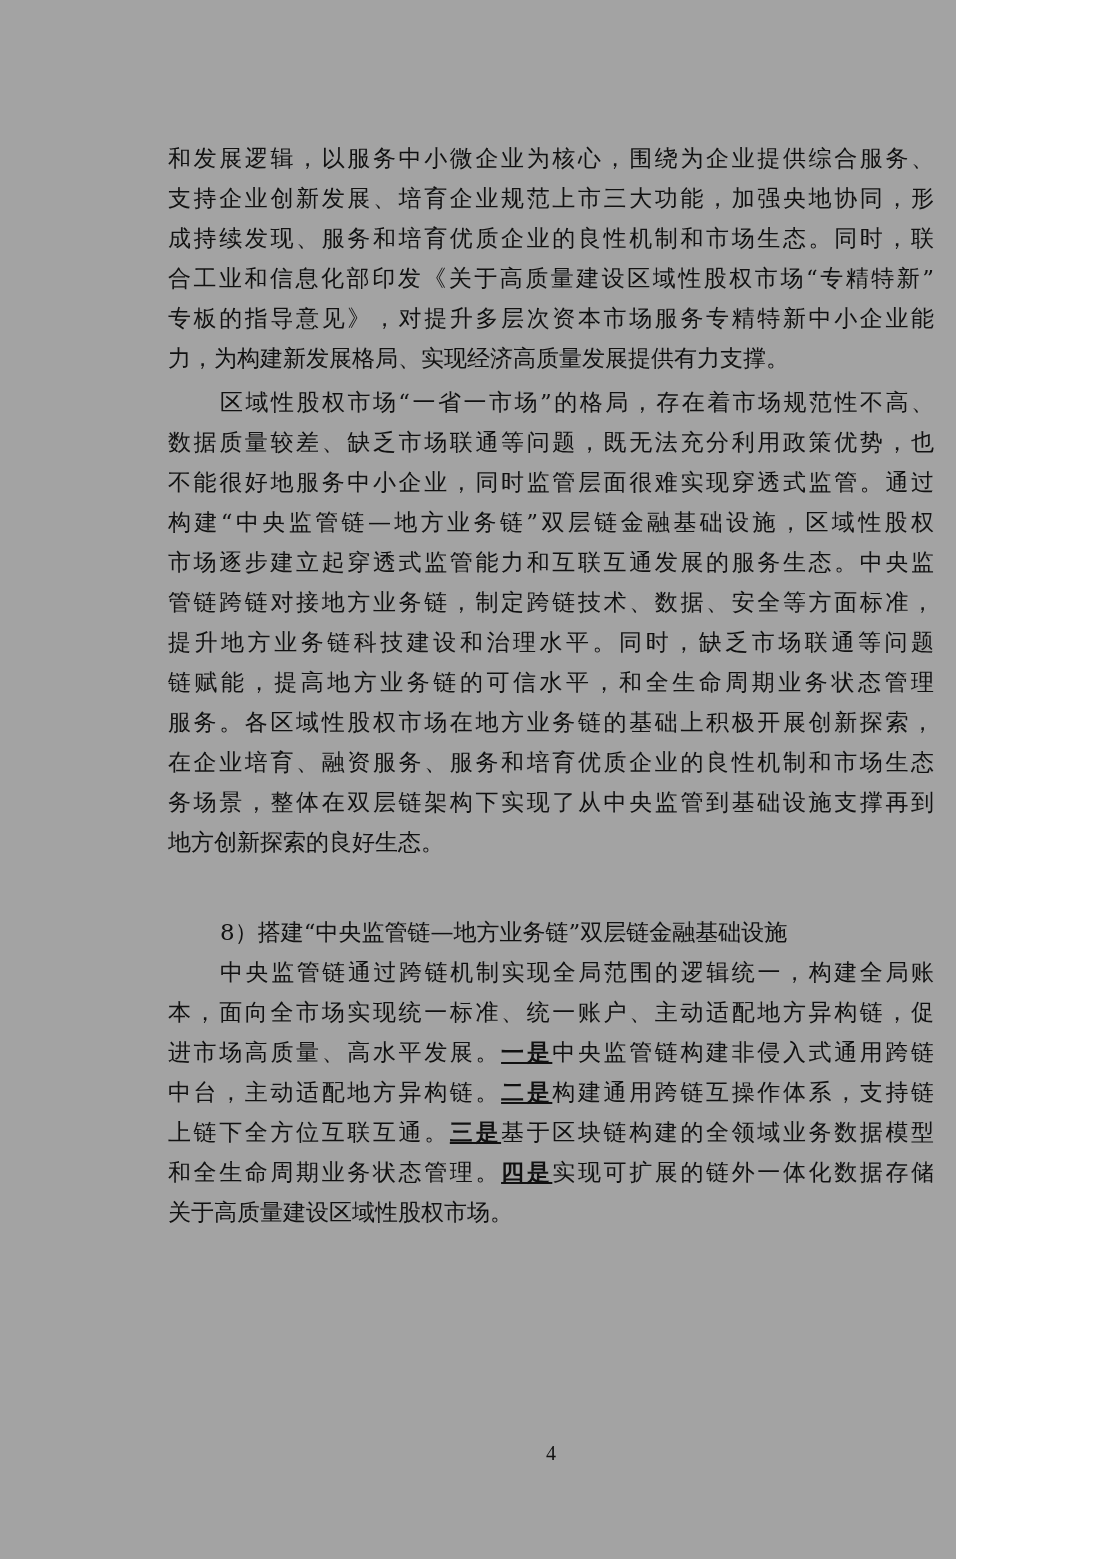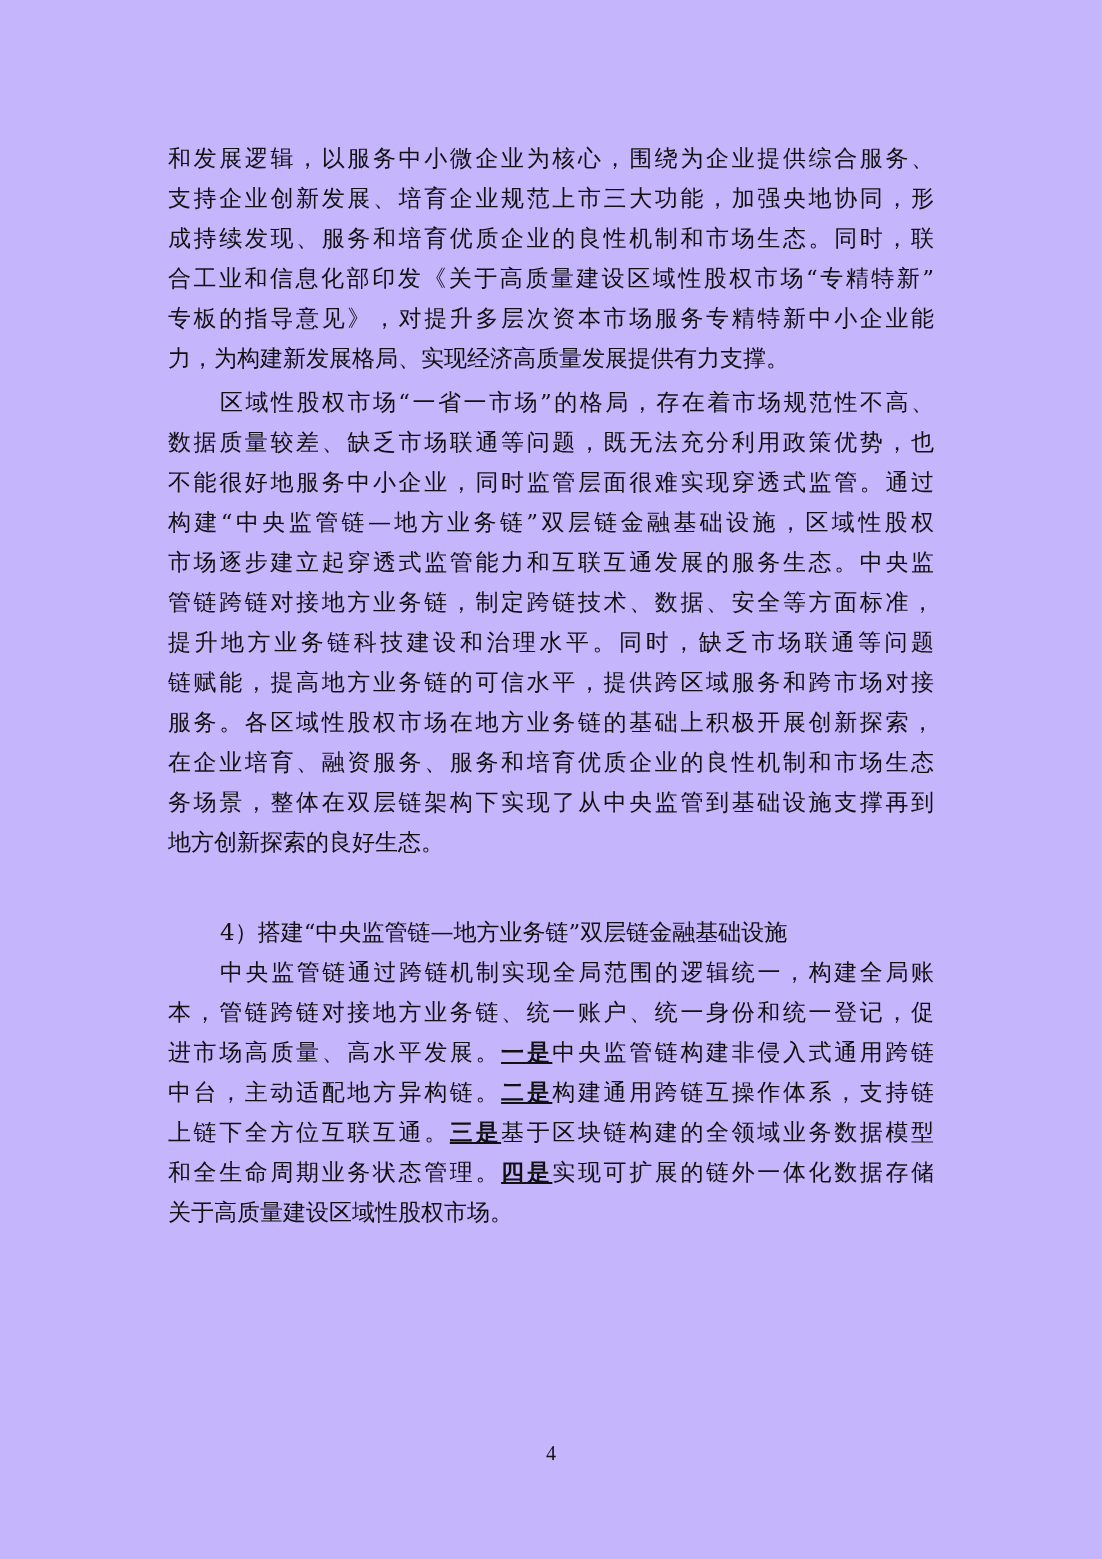"和发展逻辑，以服务中小微企业为核心，围绕为企业提供综合服务、" .page { background: #c4b5fd -> #a3a3a3; width: 1102px -> 956px }
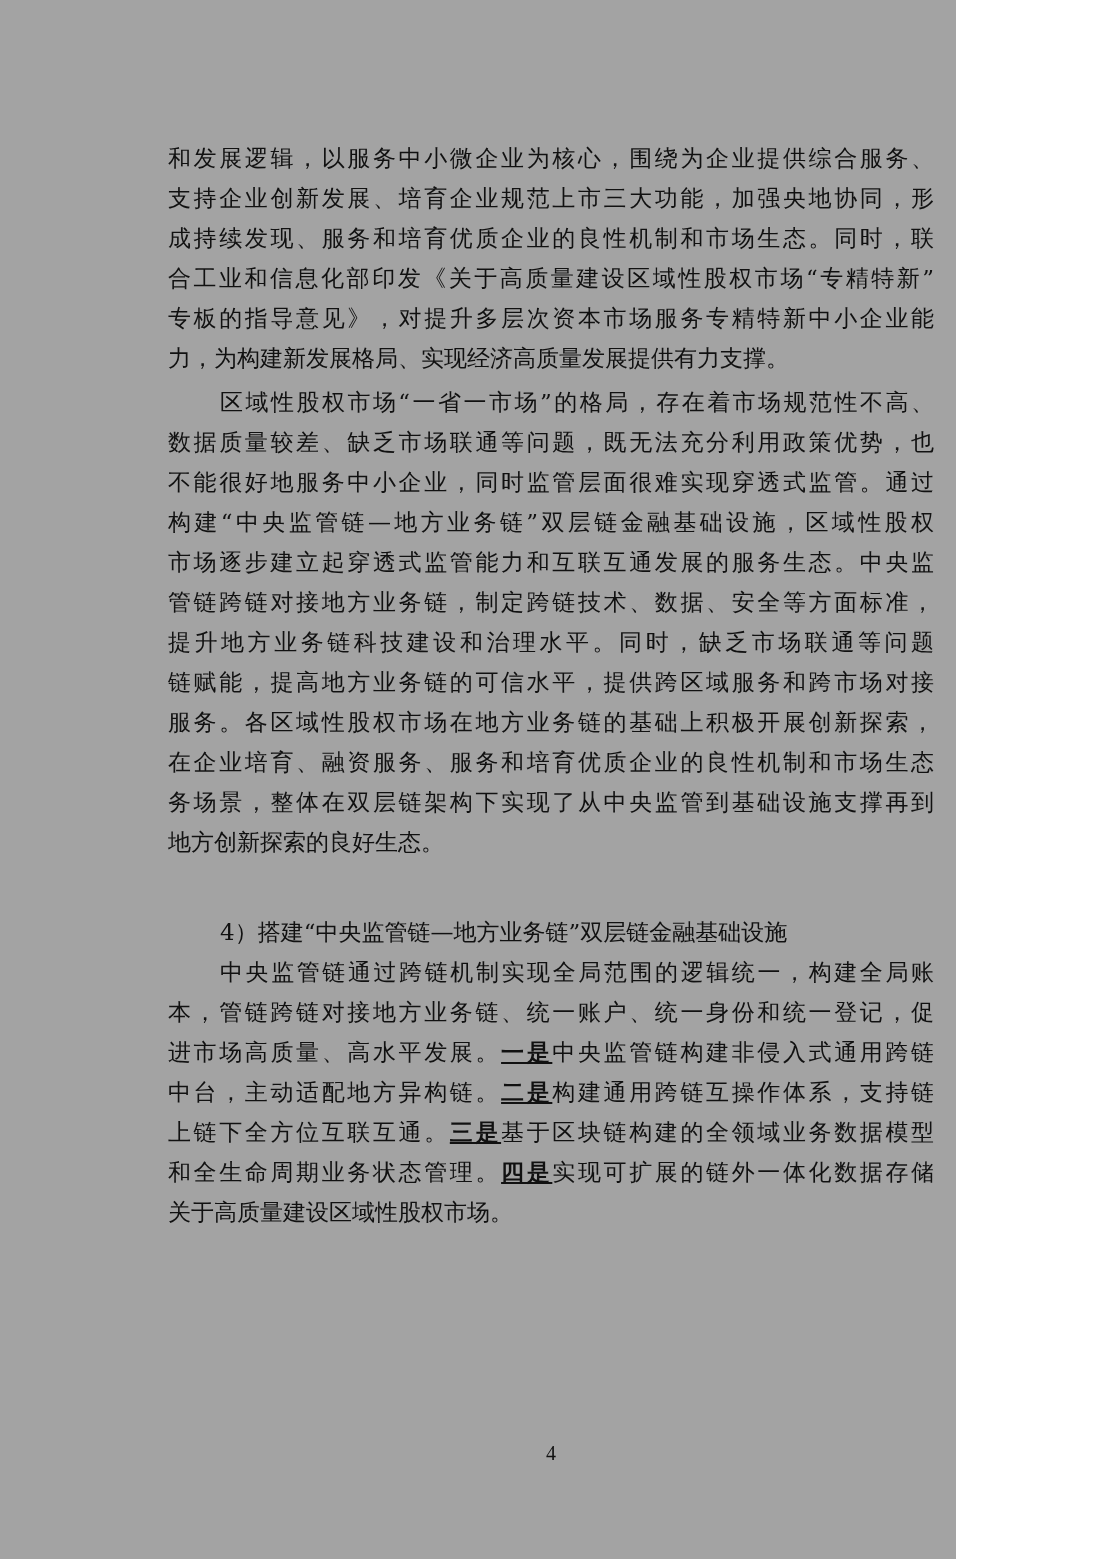"链赋能，提高地方业务链的可信水平，提供跨区域服务和跨市场对接" div.line { text: 提供跨区域服务和跨市场对接 -> 和全生命周期业务状态管理 }
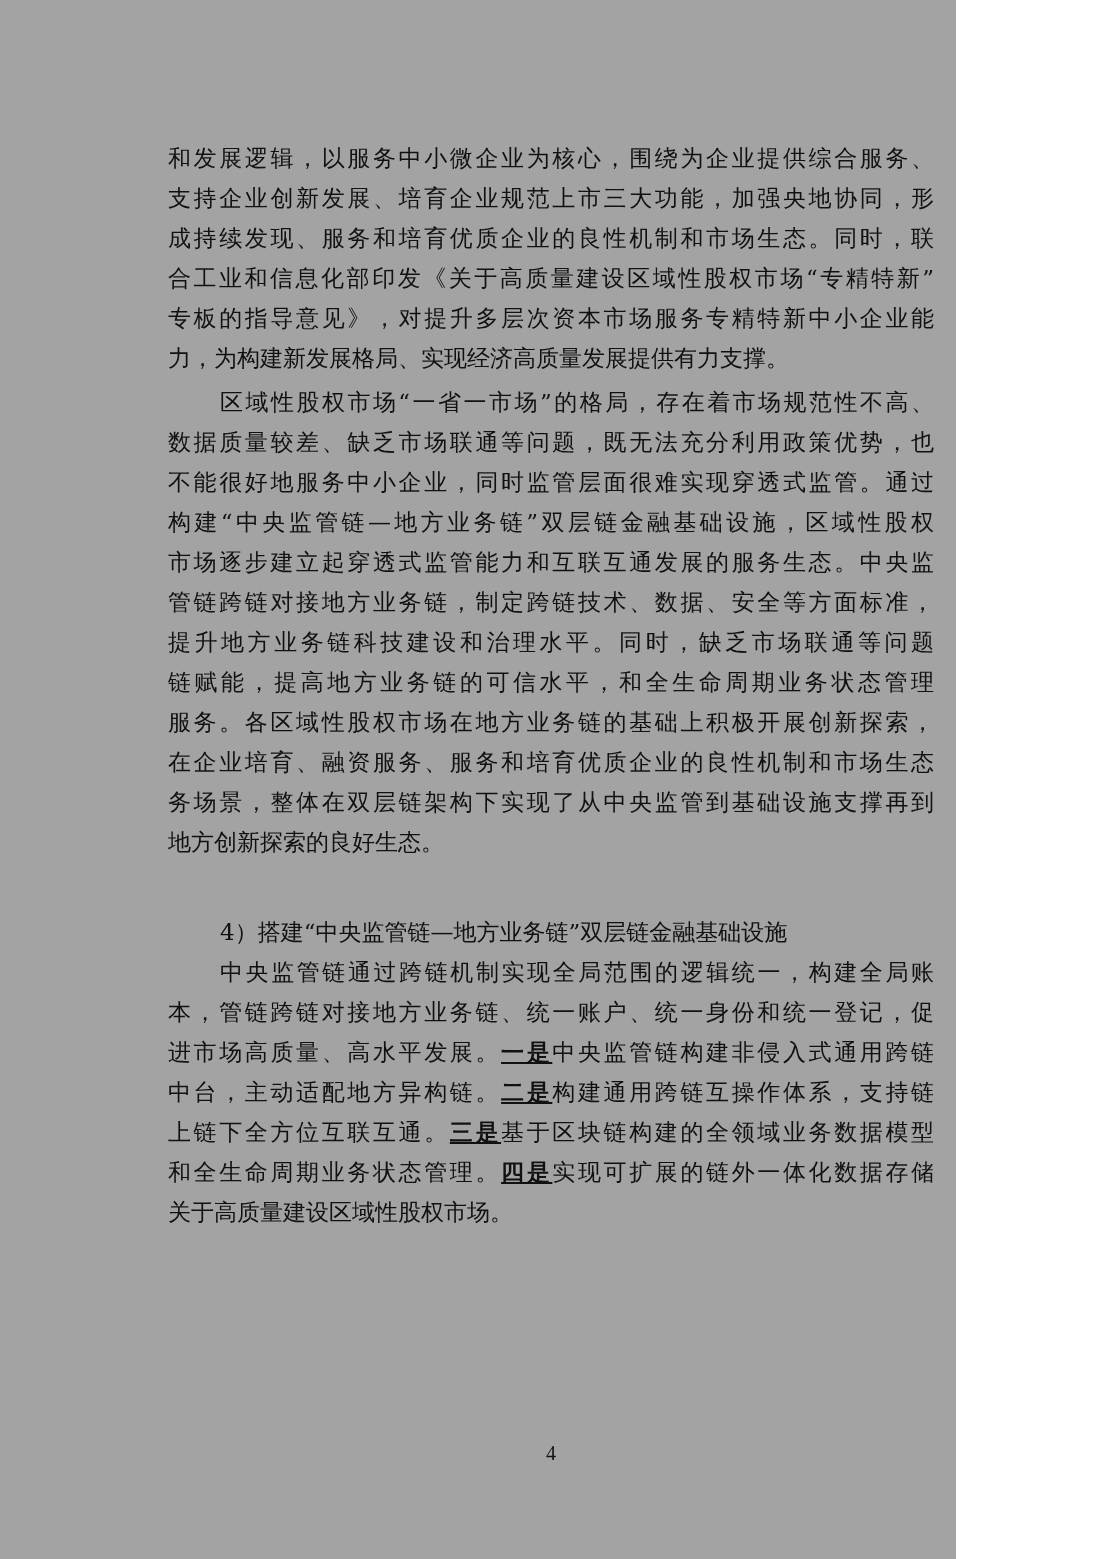"4）搭建“中央监管链—地方业务链”双层链金融基础设施" div.subheading { text: 4 -> 8 }
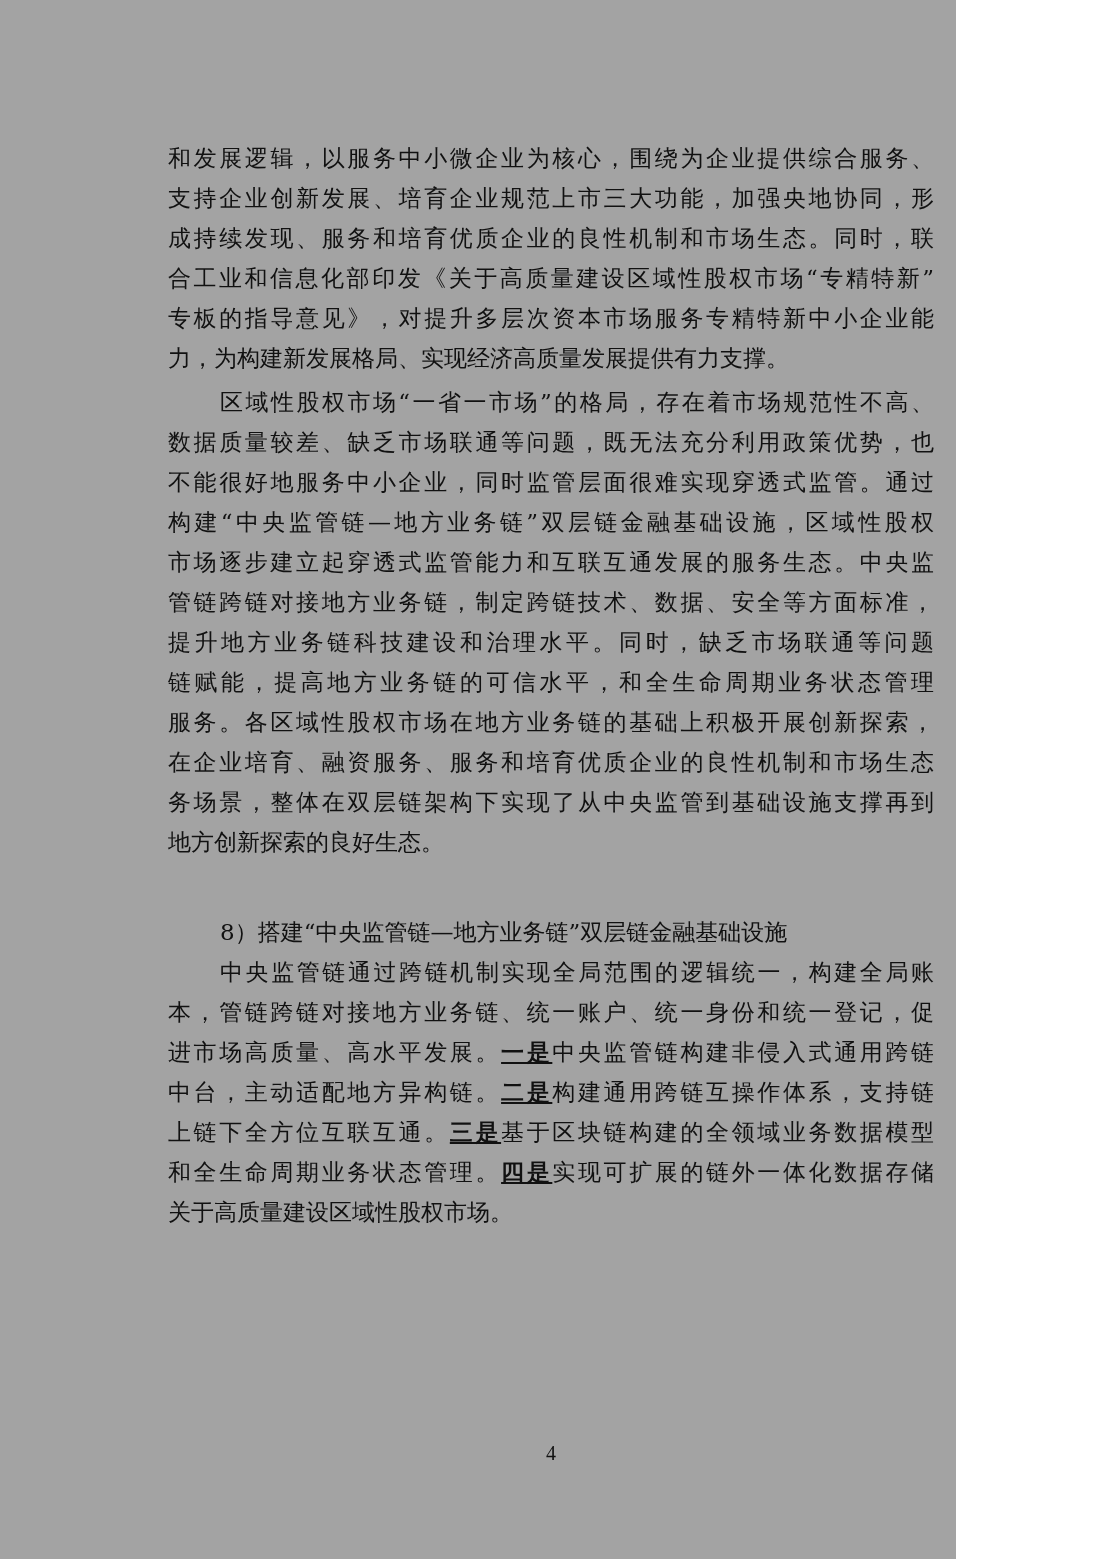"本，管链跨链对接地方业务链、统一账户、统一身份和统一登记，促" div.line { text: 管链跨链对接地方业务链、统一账户、统一身份和统一登记 -> 面向全市场实现统一标准、统一账户、主动适配地方异构链 }
